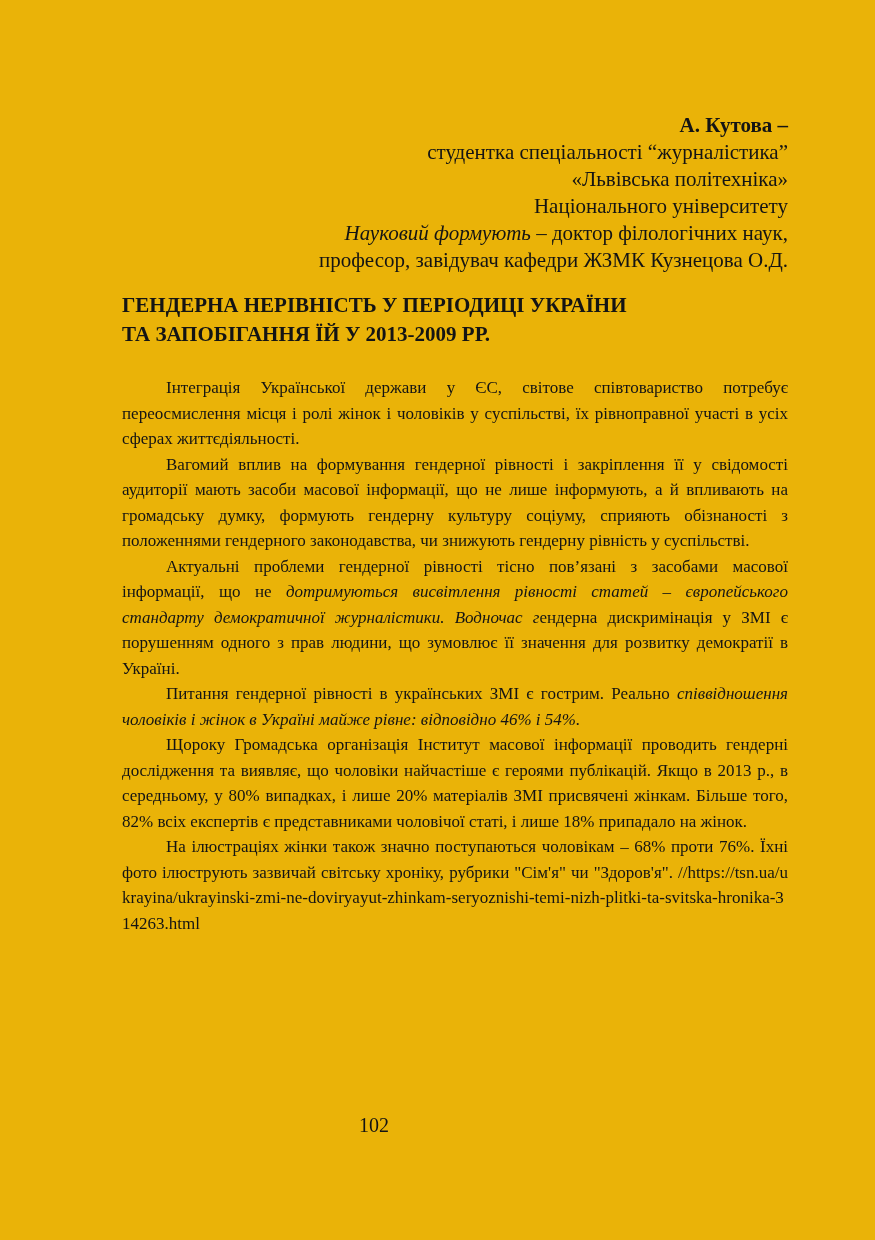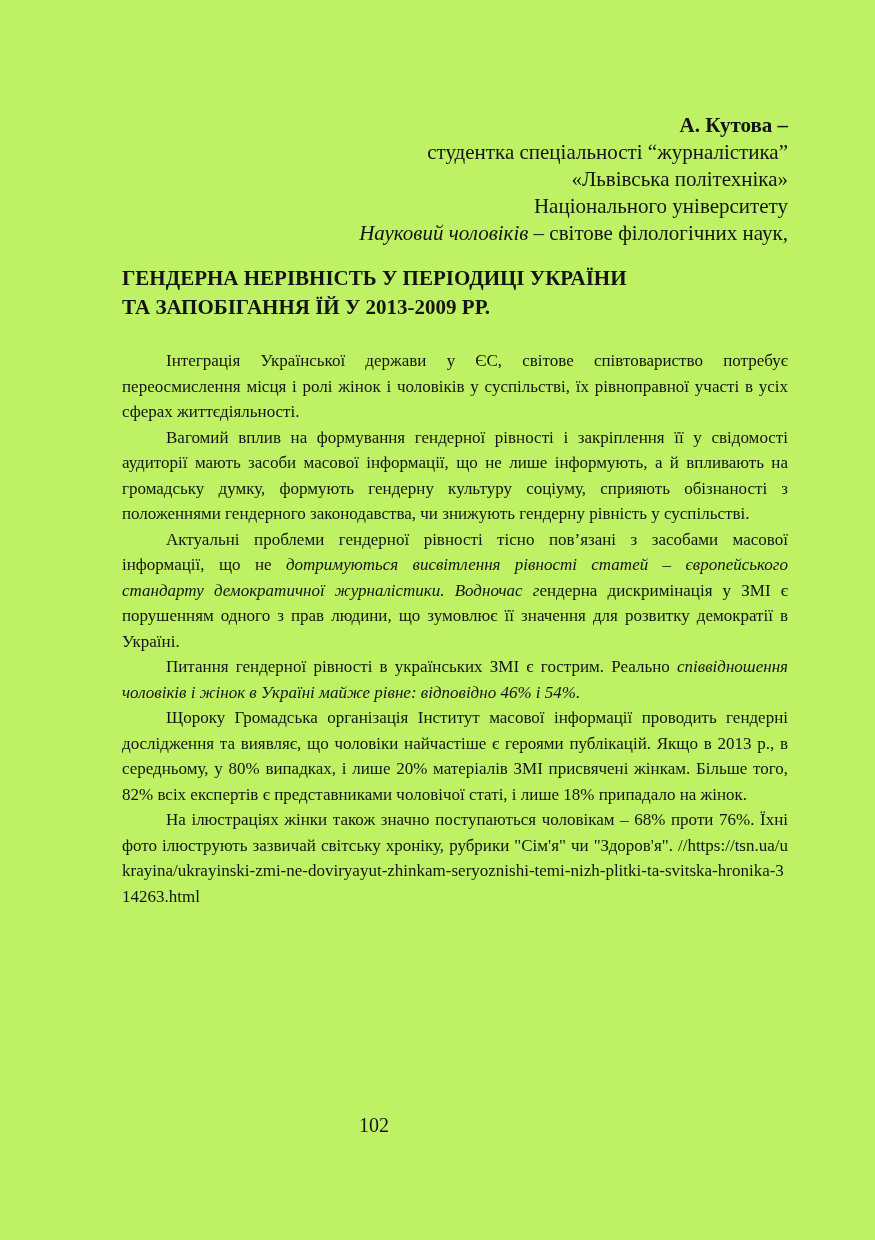"А. Кутова –" .page { background: #bef264 -> #eab308 }
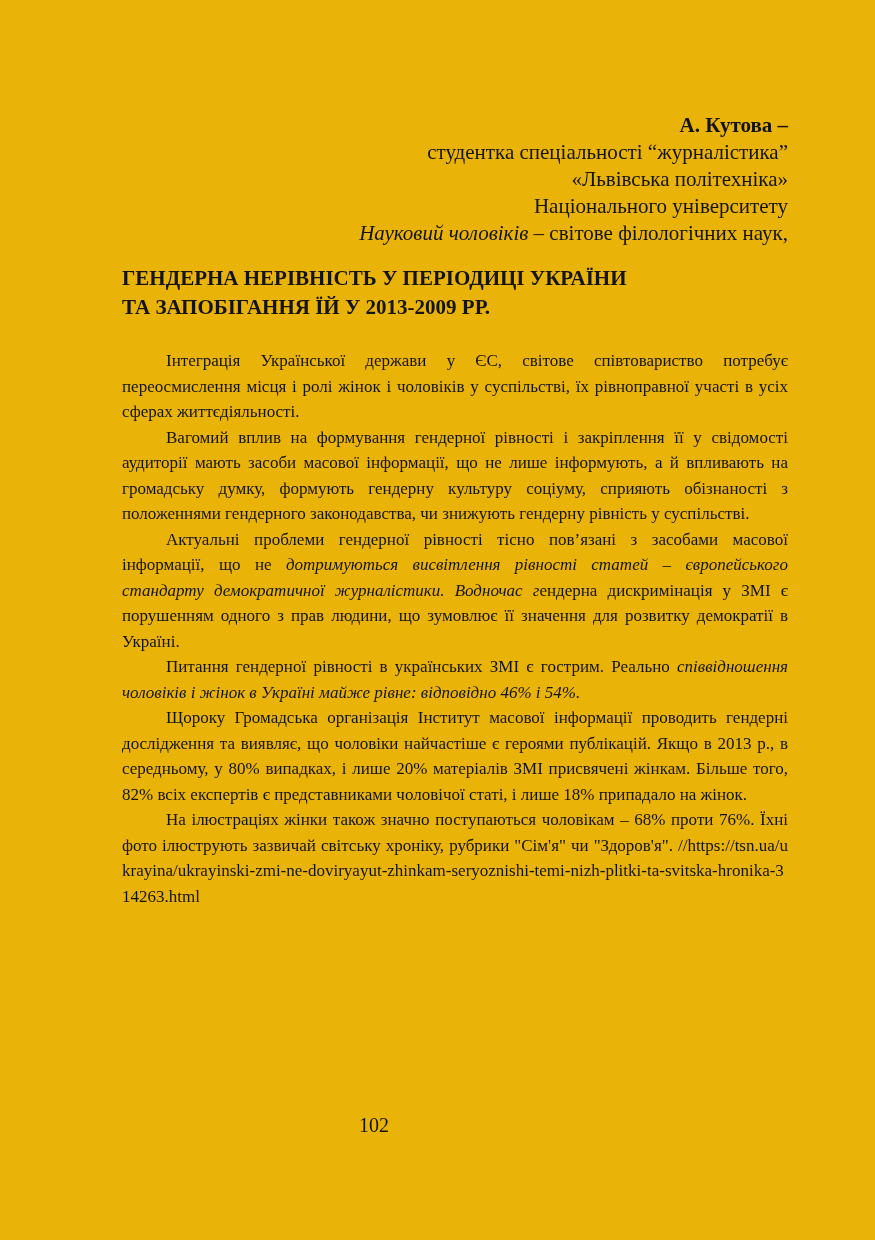"Науковий чоловіків" span.it { text: чоловіків -> формують }
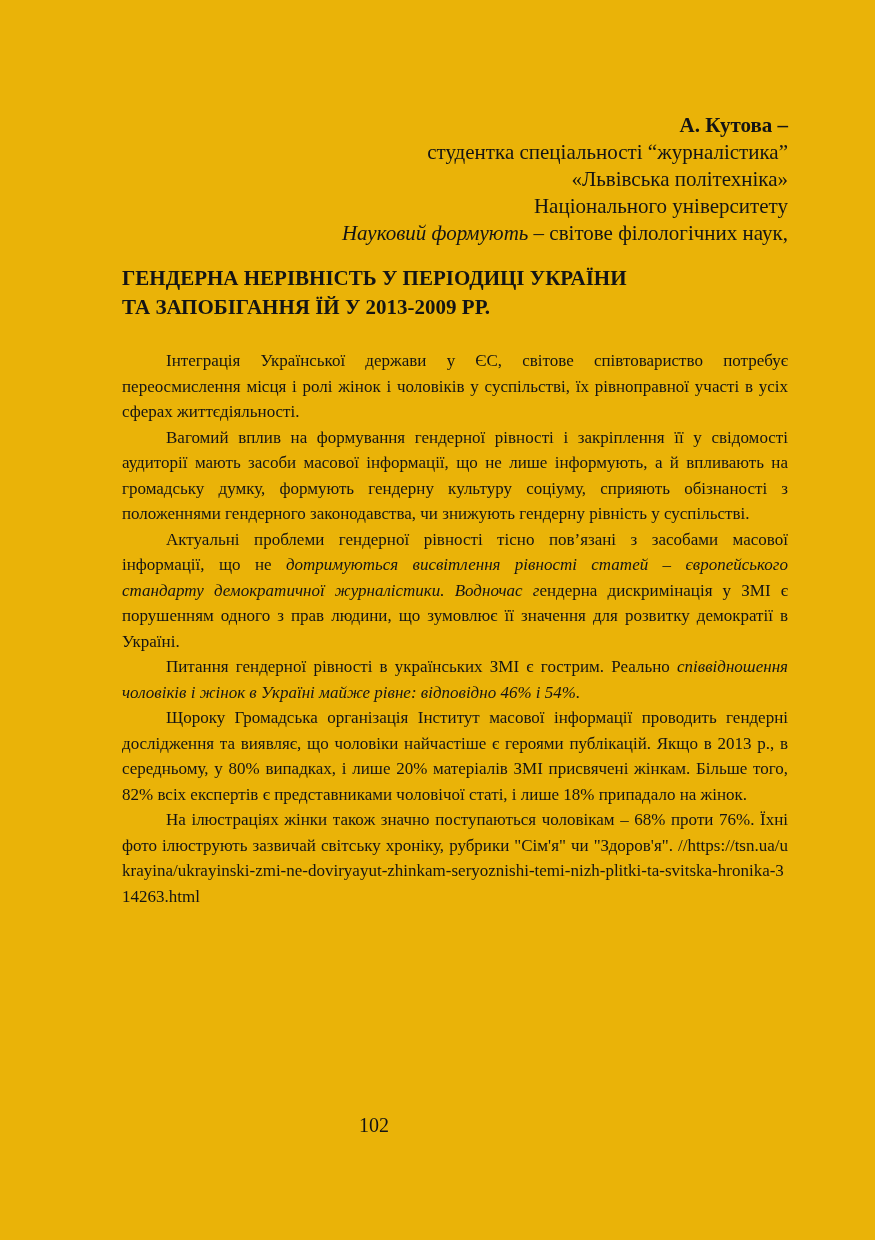"– світове філологічних наук," span { text: світове -> доктор }
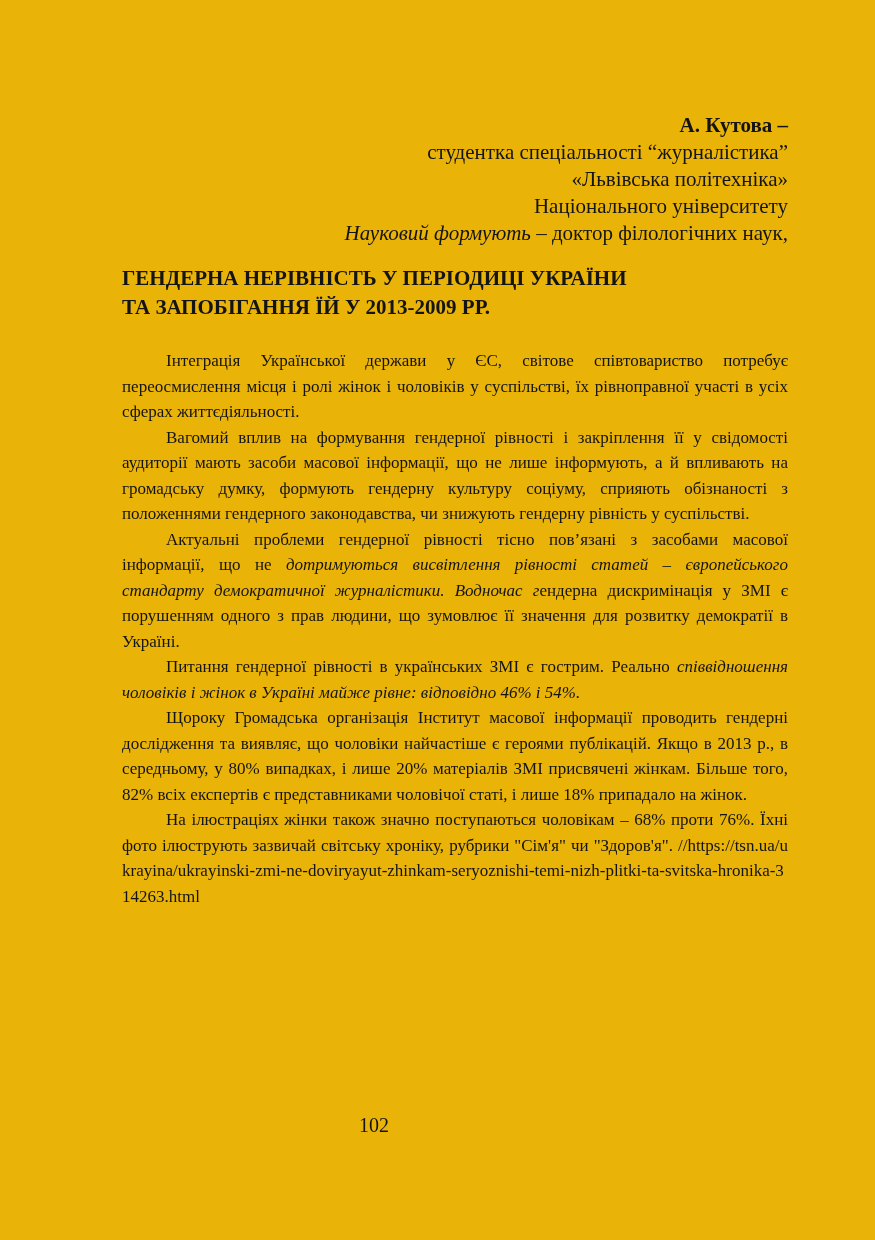"професор, завідувач кафедри ЖЗМК" div { html: none -> <div>професор, завідувач кафедри ЖЗМК Кузнецова О.Д.</div> }
